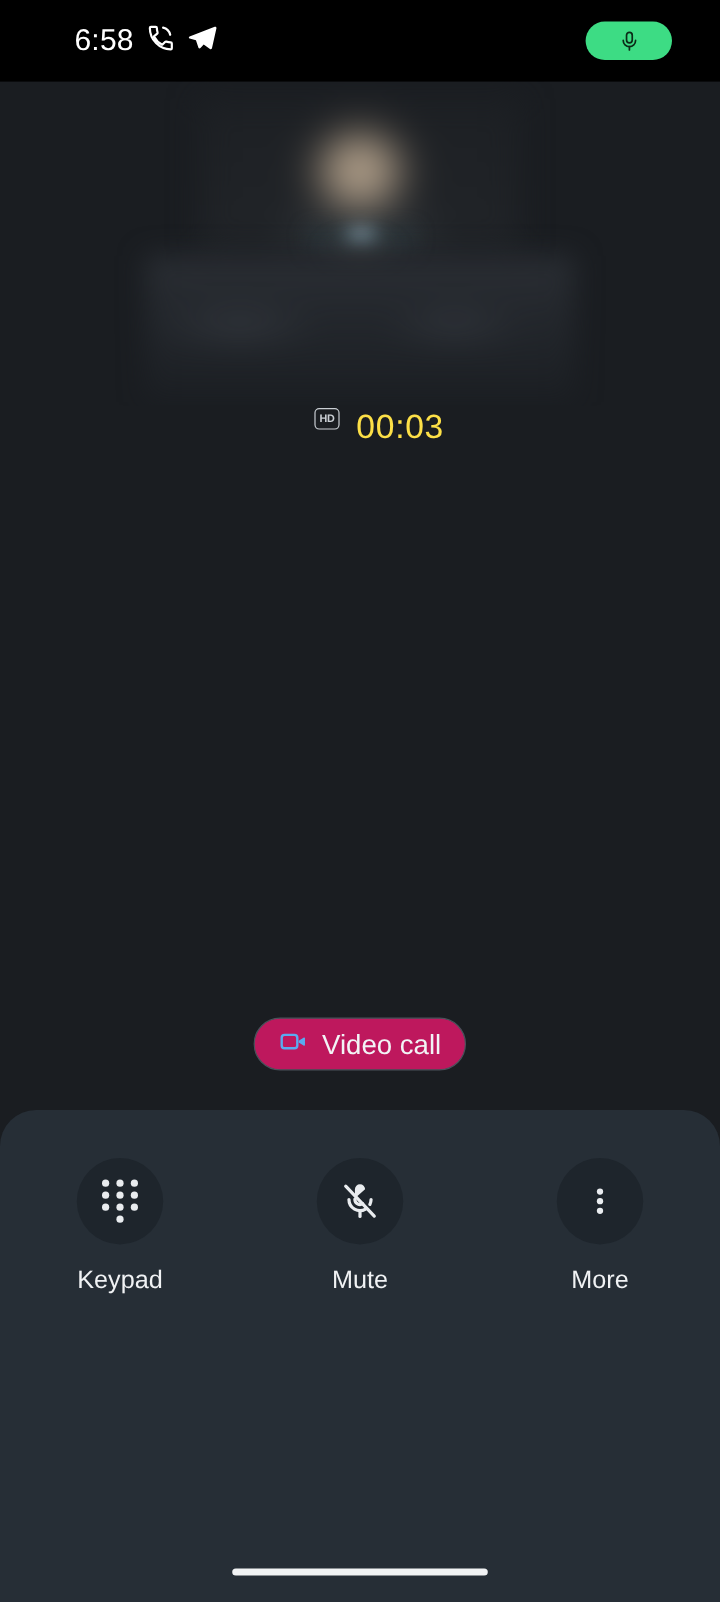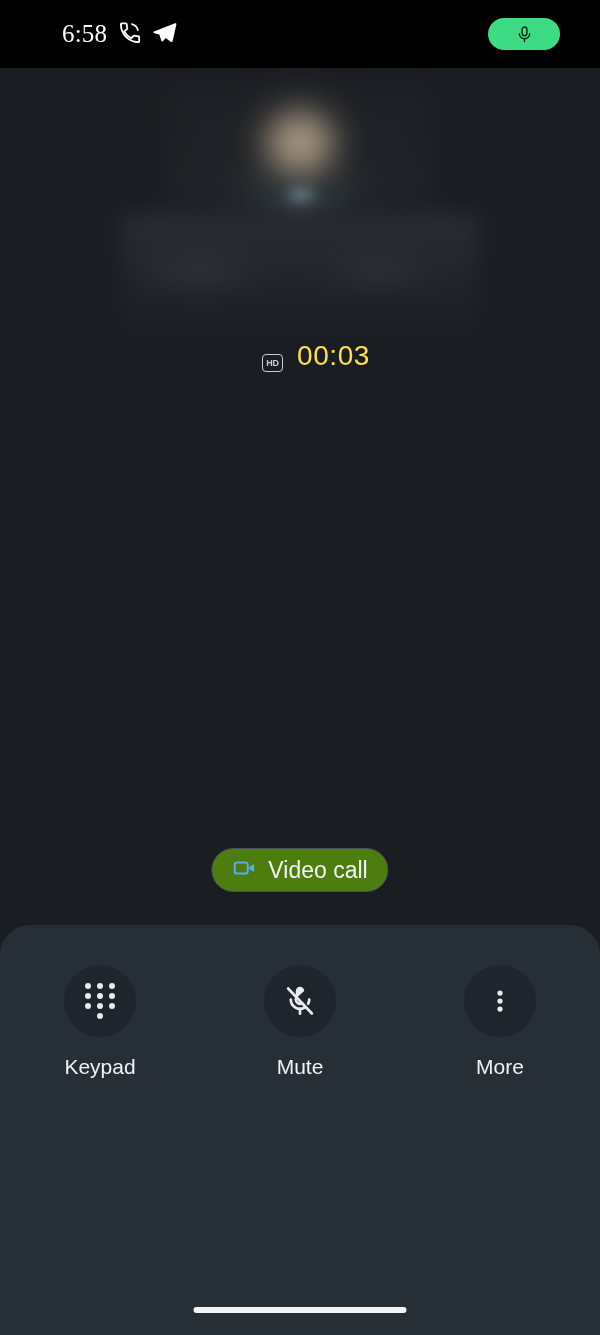"6:58" #clock { font-family: Liberation Serif, serif -> Liberation Sans, sans-serif }
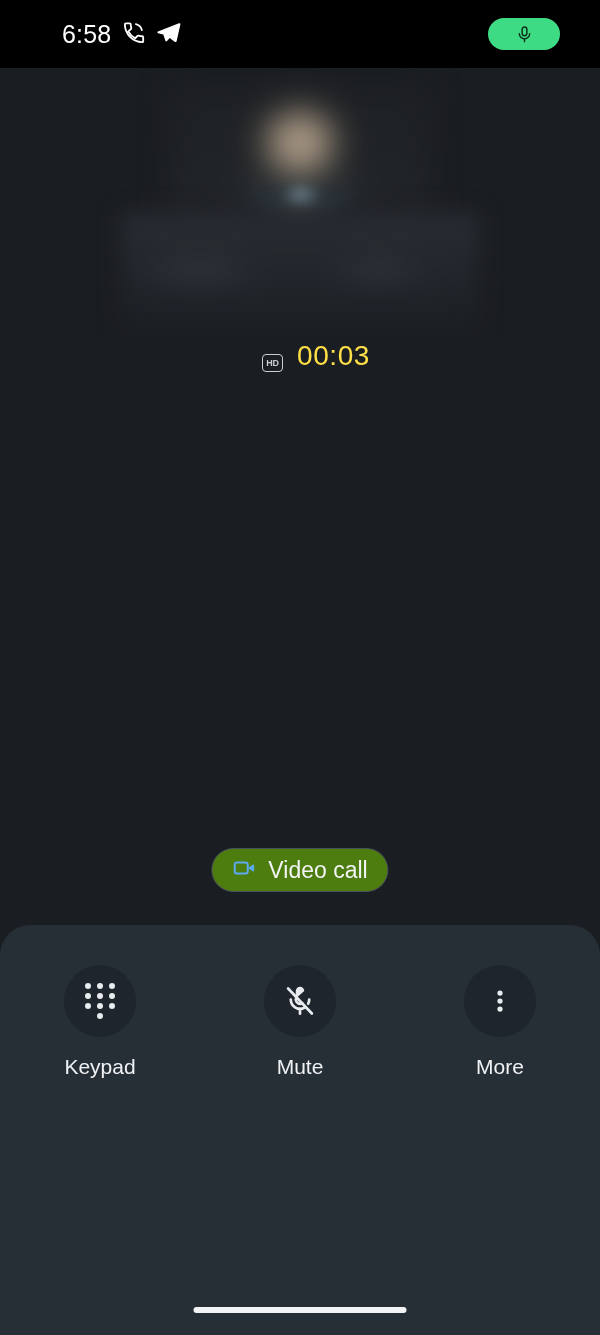"HD" #call-status-row { align-items: flex-end -> flex-start }
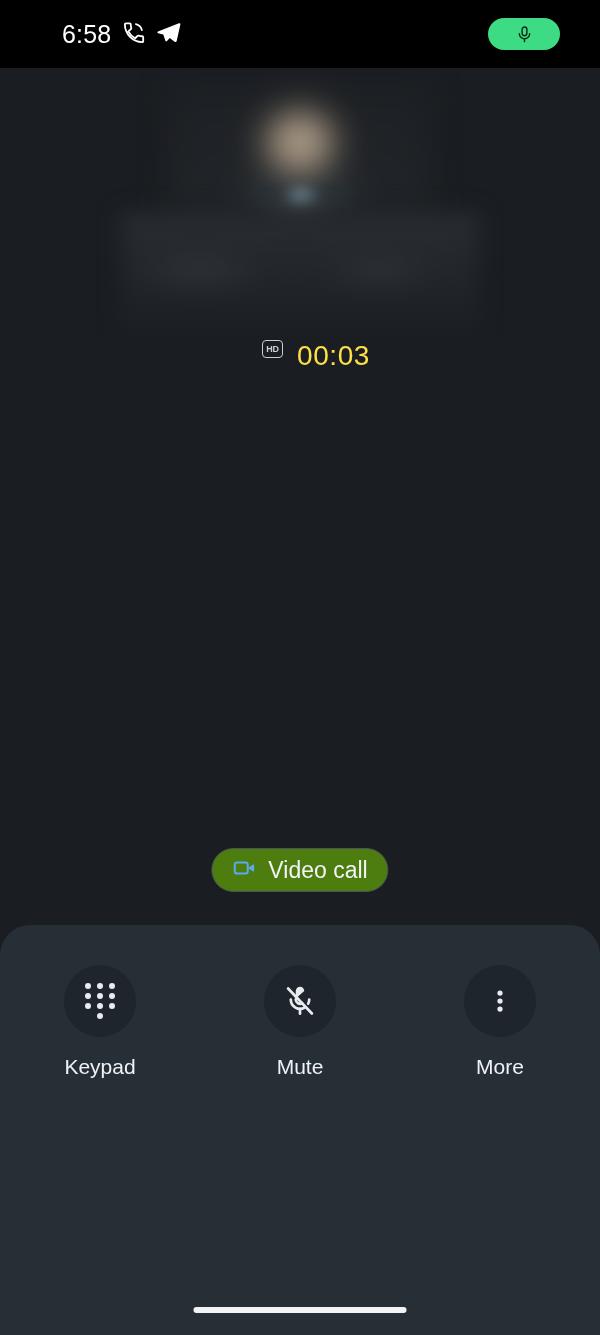"Video call" #video-call-chip { background: #4d7c0f -> #be185d }
